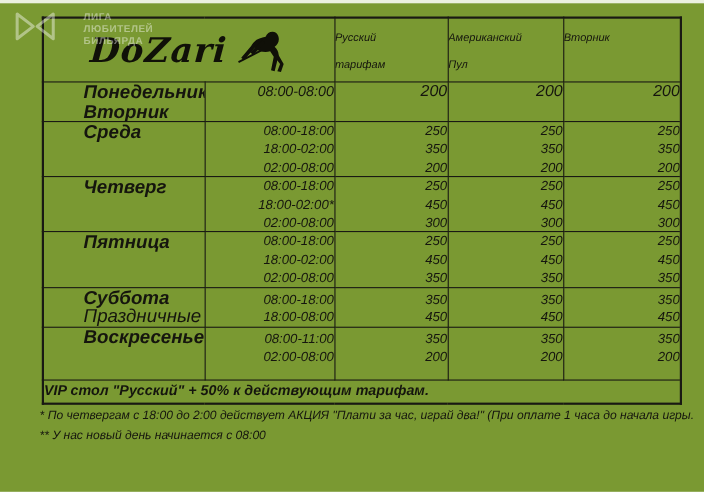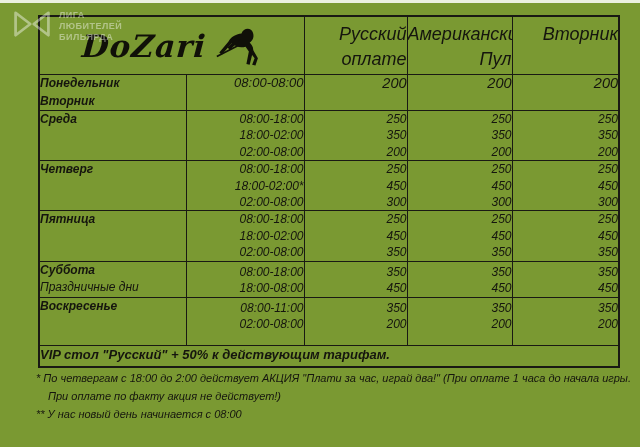"ЛИГА" #watermark { gap: none -> 17px }
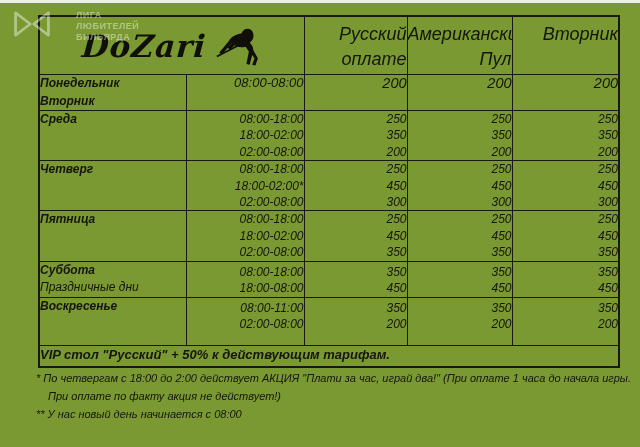"Русский" .head-line { font-size: 18px -> 10px; text-align: right -> left }
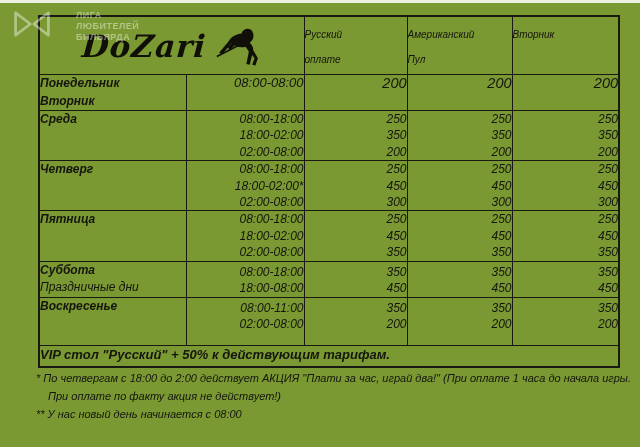"оплате" div.head-line { text: оплате -> тарифам }
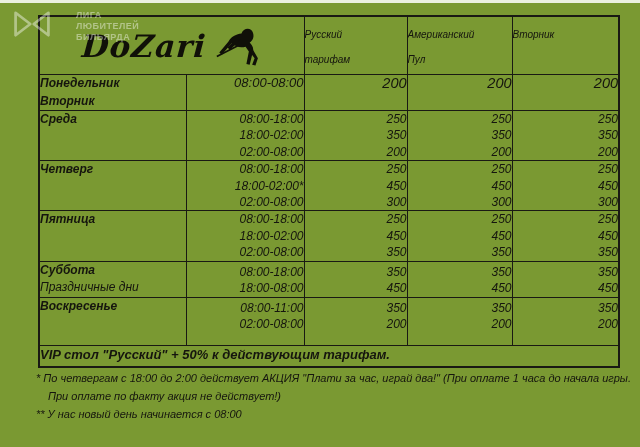"Понедельник" .day-line { font-size: 12px -> 17px; padding-left: none -> 36px }
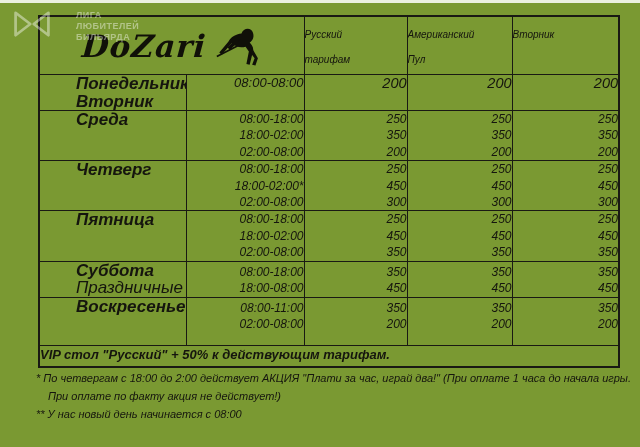"При оплате по факту акция" div.fn { html: <div>При оплате по факту акция не действует!)</div> -> none }
